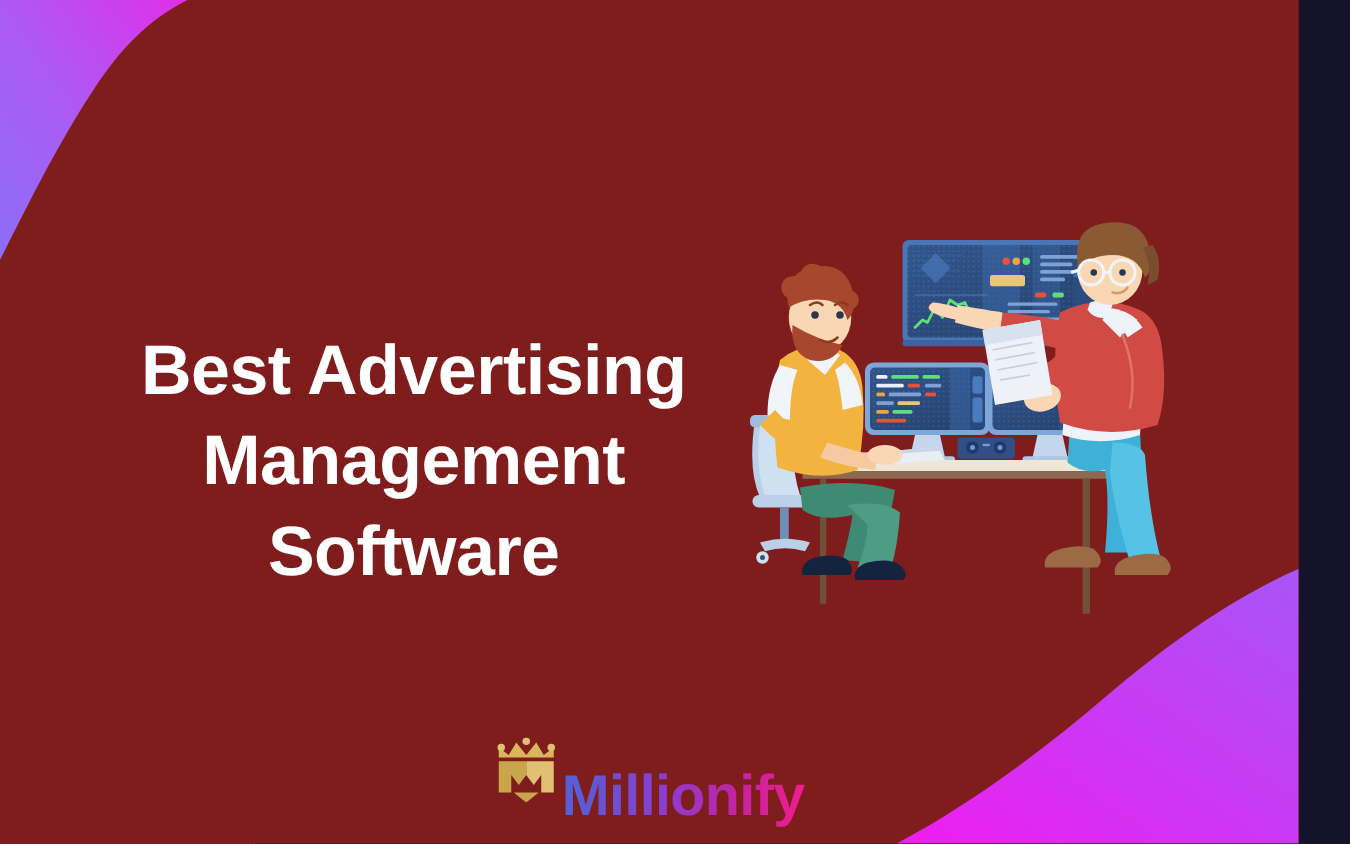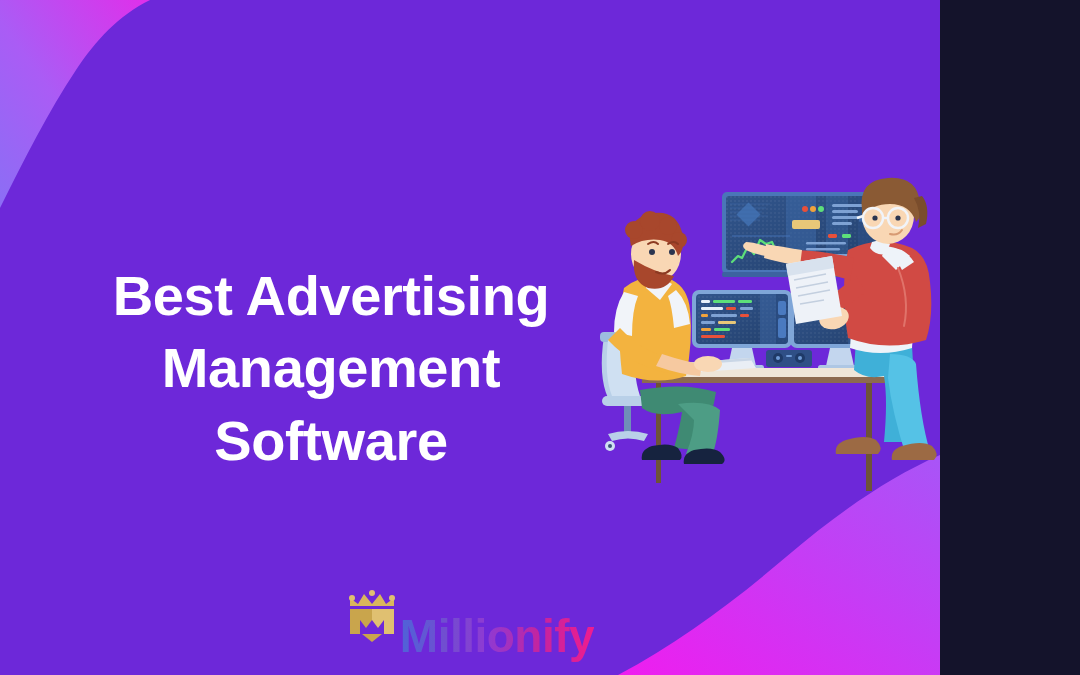"Best Advertising" #banner { background: #6d28d9 -> #7f1d1d; width: 940px -> 1039px }
